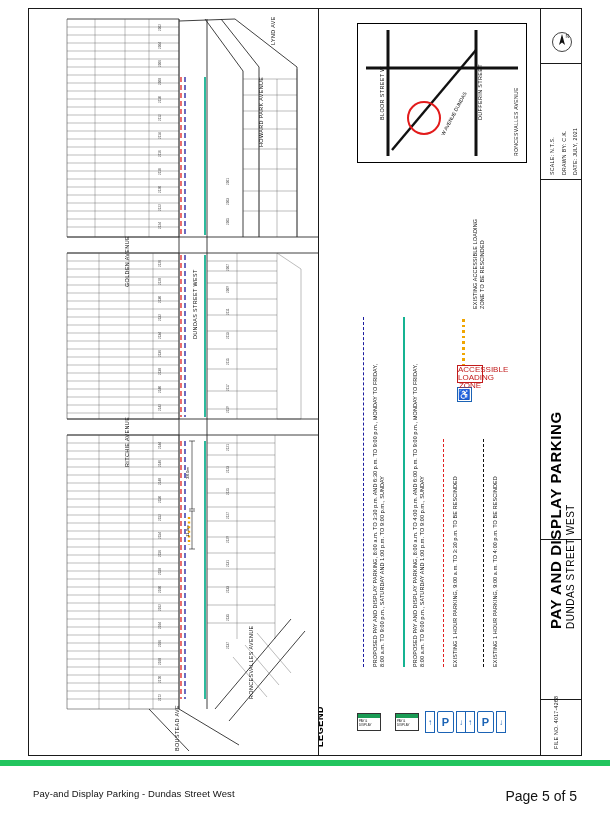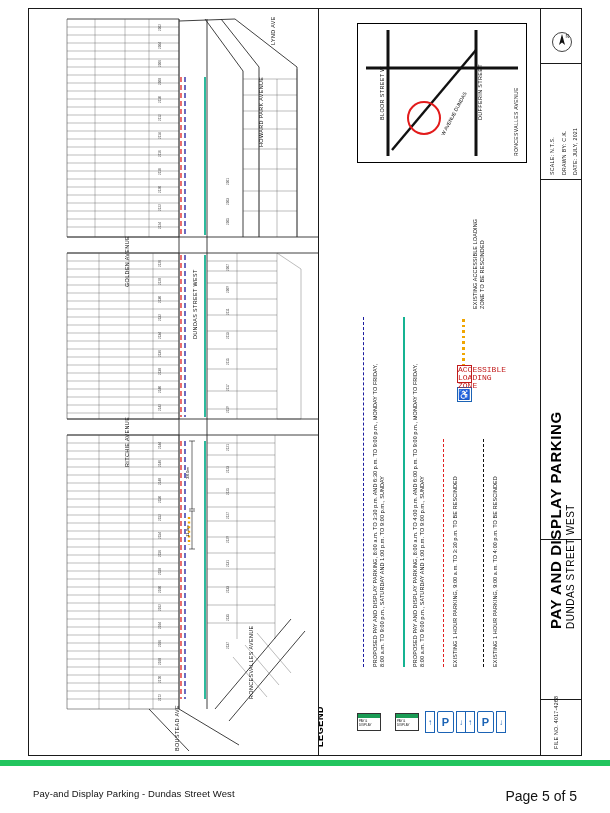"ACCESSIBLE LOADING ZONE" .acc-sign-red { font-family: Liberation Mono, monospace -> none; width: 15px -> 26px }
